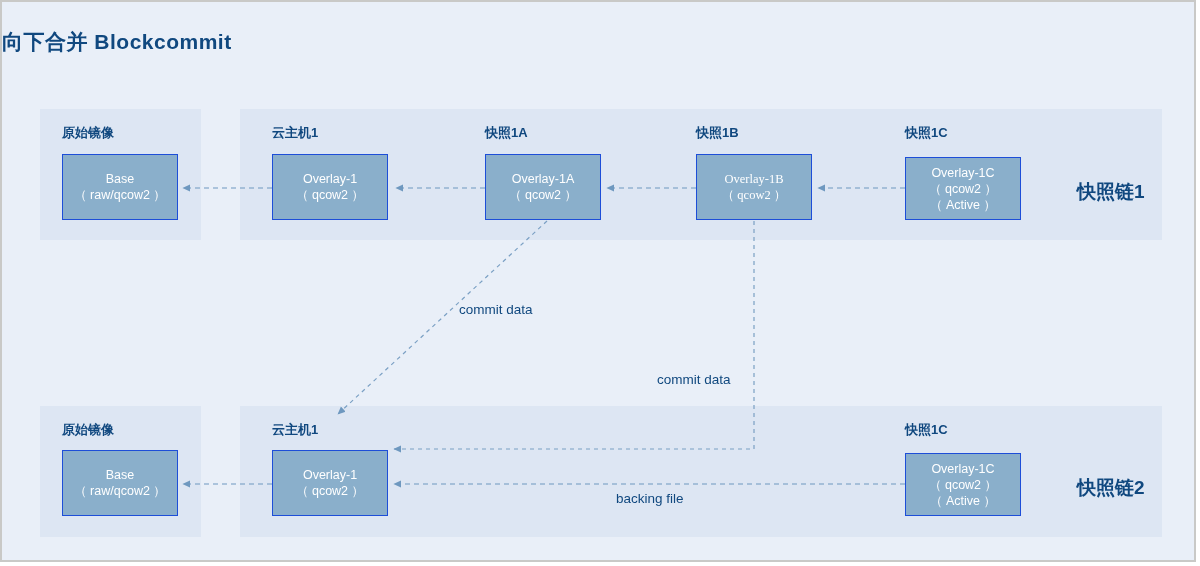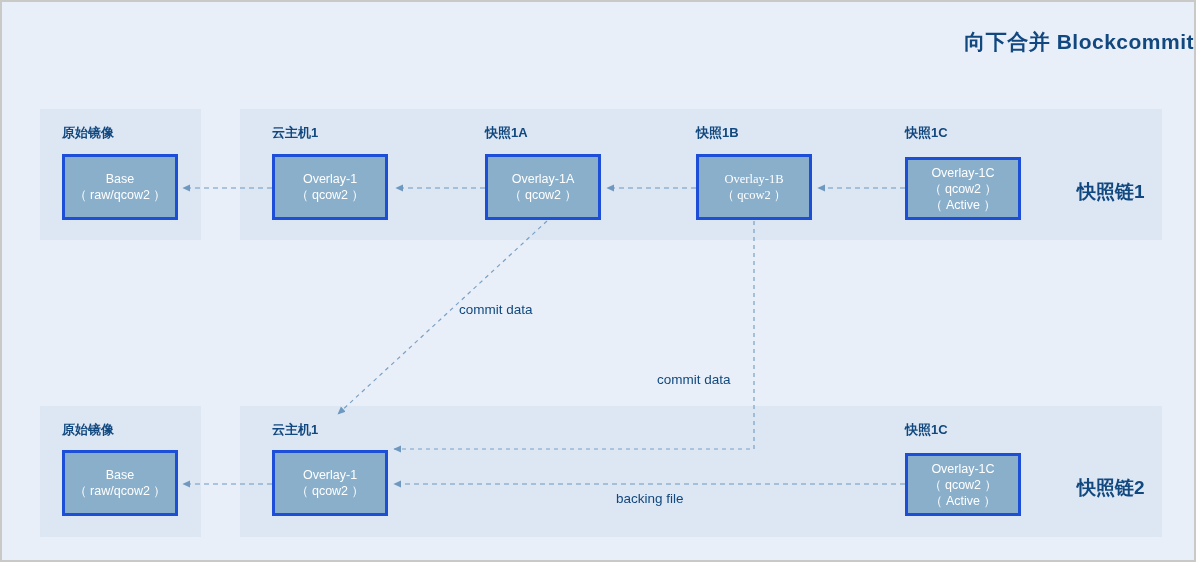"向下合并 Blockcommit" .title { text-align: right -> left }
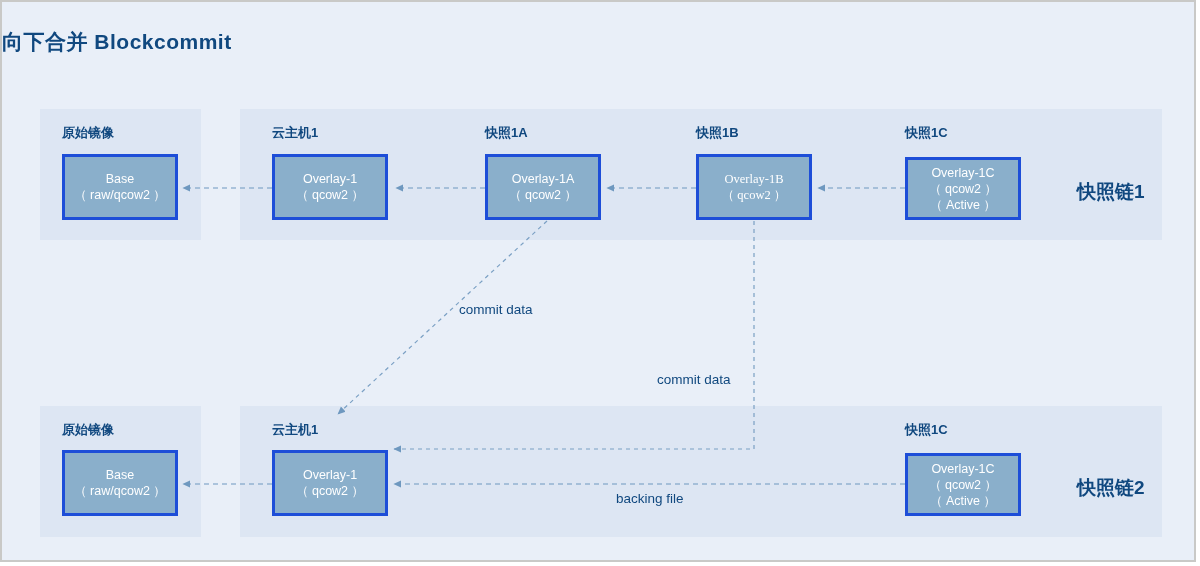"Base" .node { border: 3px solid #1d4ed8 -> 1px solid #1d4ed8 }
